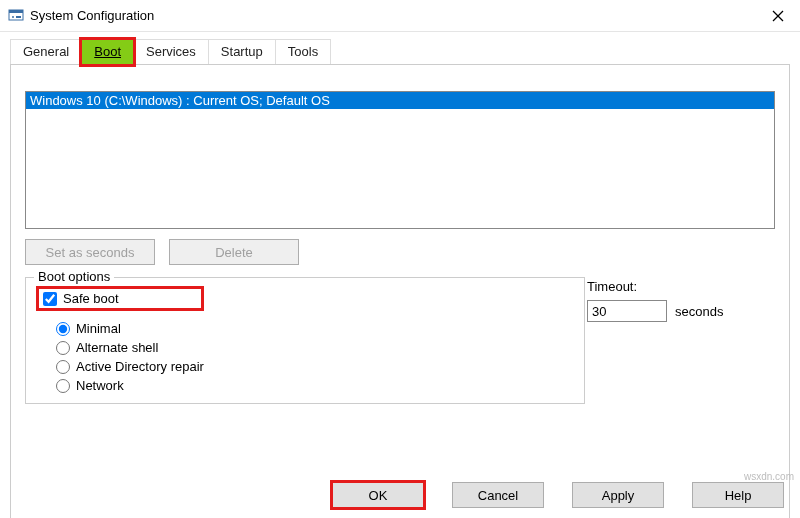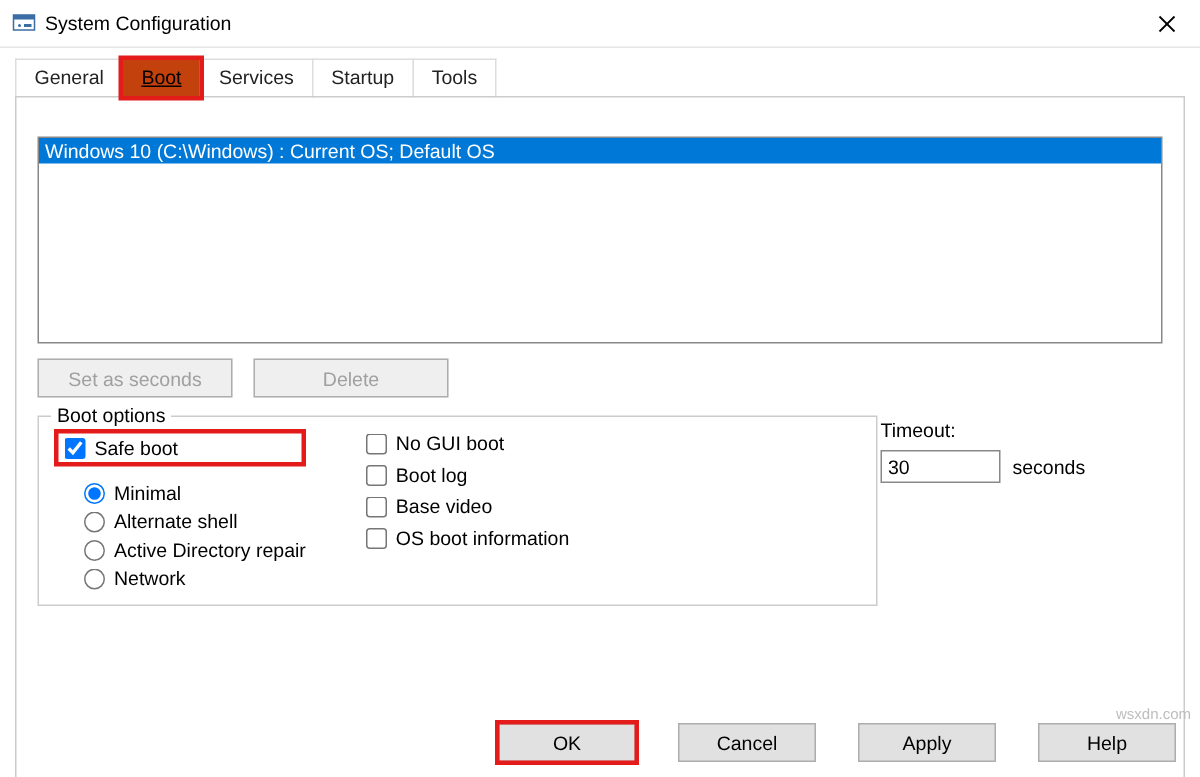"Boot" .tab.active { background: #c2410c -> #84cc16 }
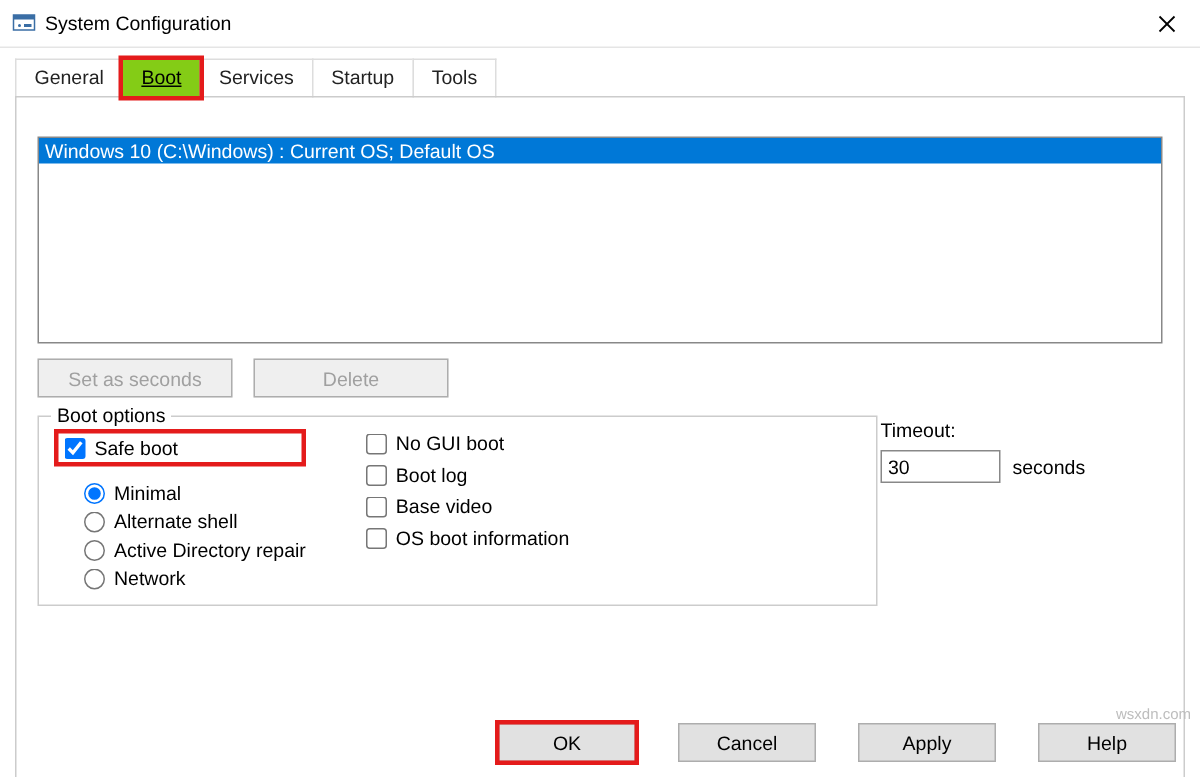"No GUI boot" div.col { html: <div> <label> <input> <span>No GUI boot</span> </label> <label> <input> <span>Boot log</span> </label> <label> <input> <span>Base video</span> </label> <label> <input> <span>OS boot information</span> </label> </div> -> none }
